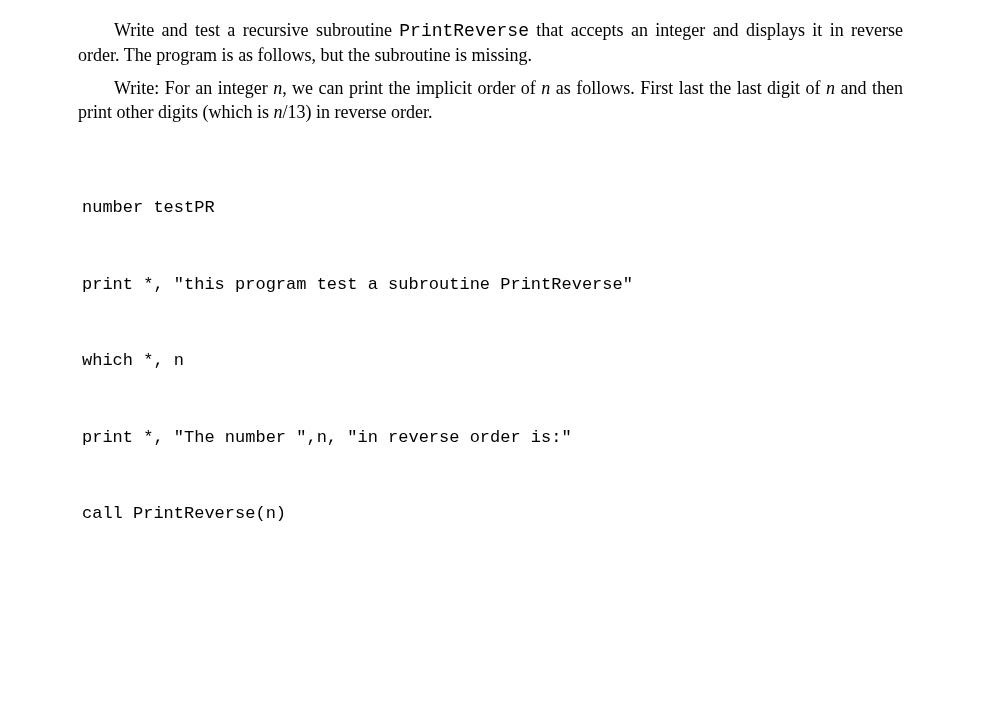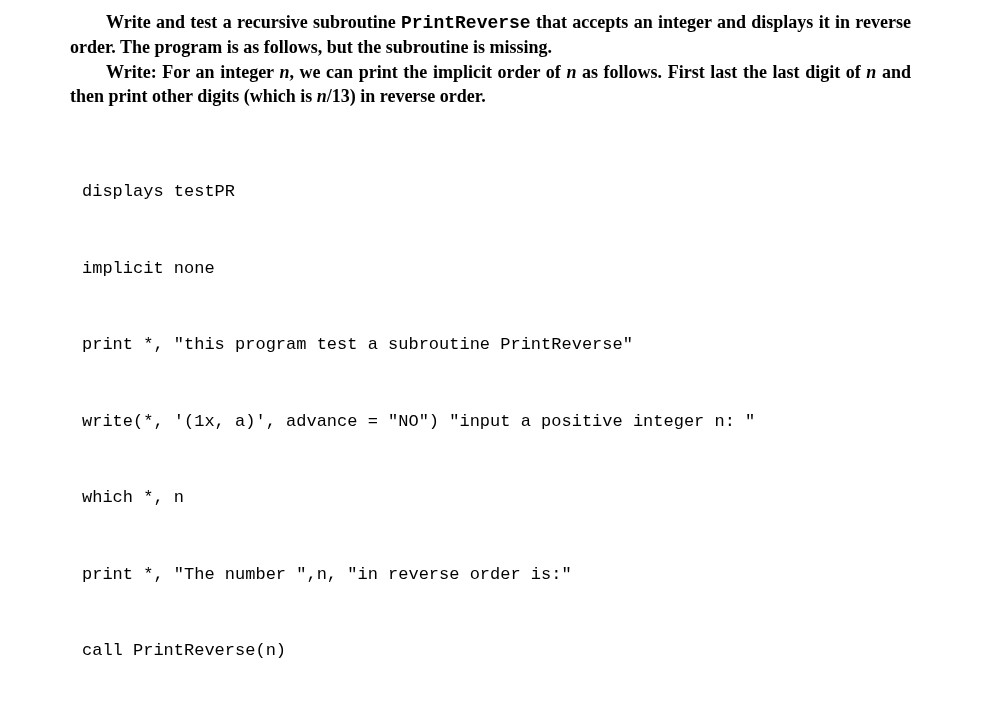"Write and test a recursive" .prose p { font-weight: bold -> none; margin: 0 -> 8px }
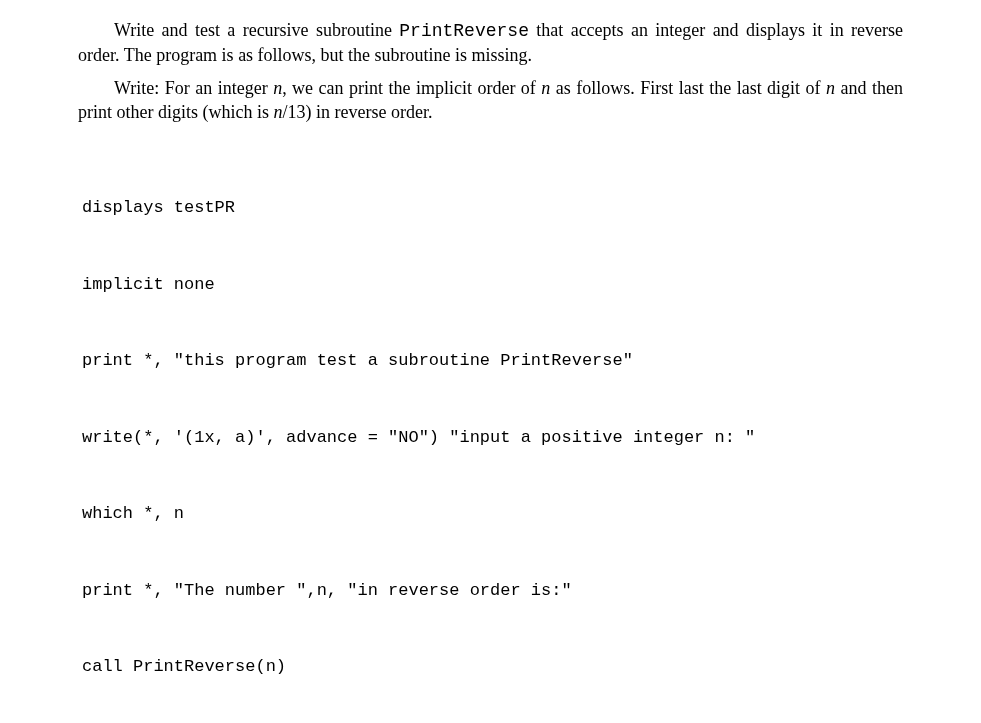"displays testPR" span.line { text: displays -> number }
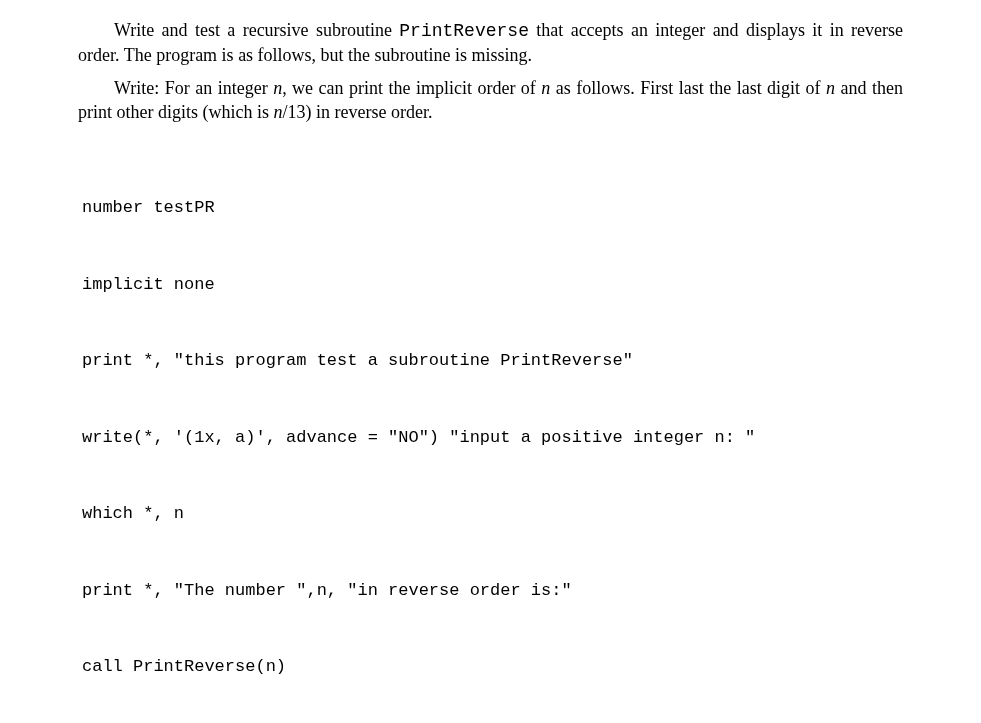"implicit none" span.line { html: <span>implicit none</span> -> none }
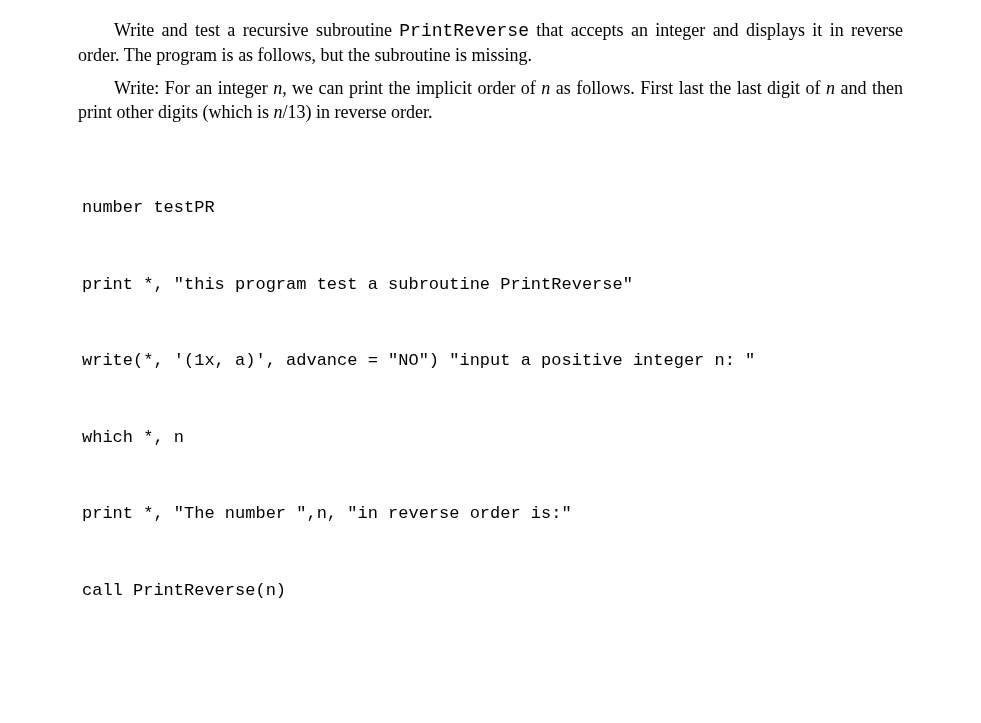"write(*, '(1x, a)', advance =" span.line { html: <span>write(*, '(1x, a)', advance = "NO") "input a positive integer n: "</span> -> none }
